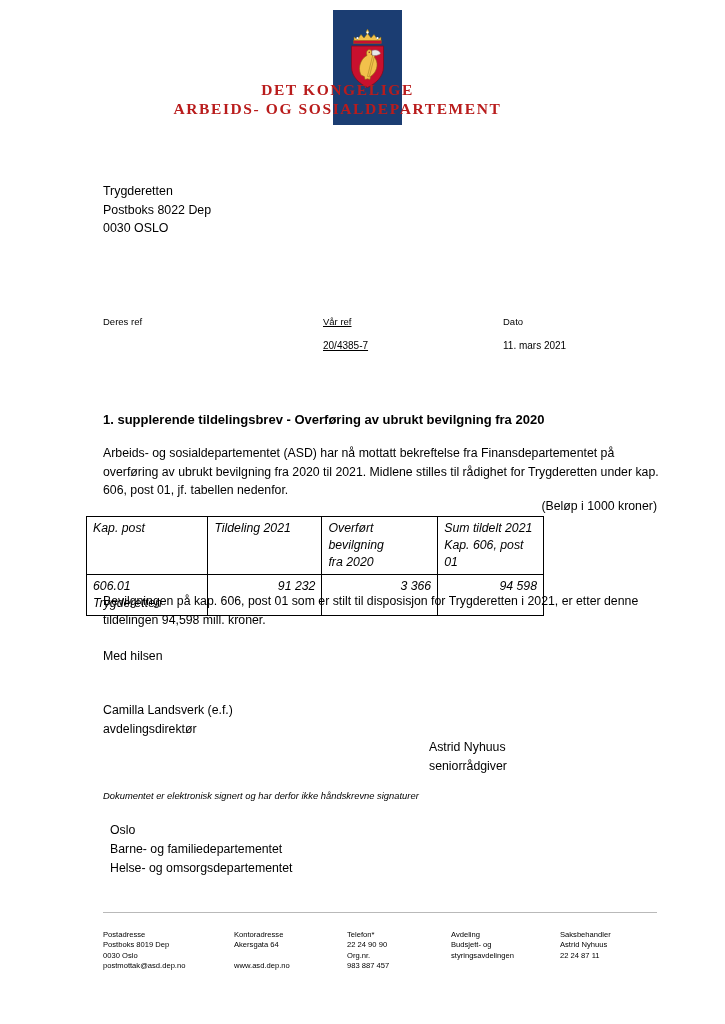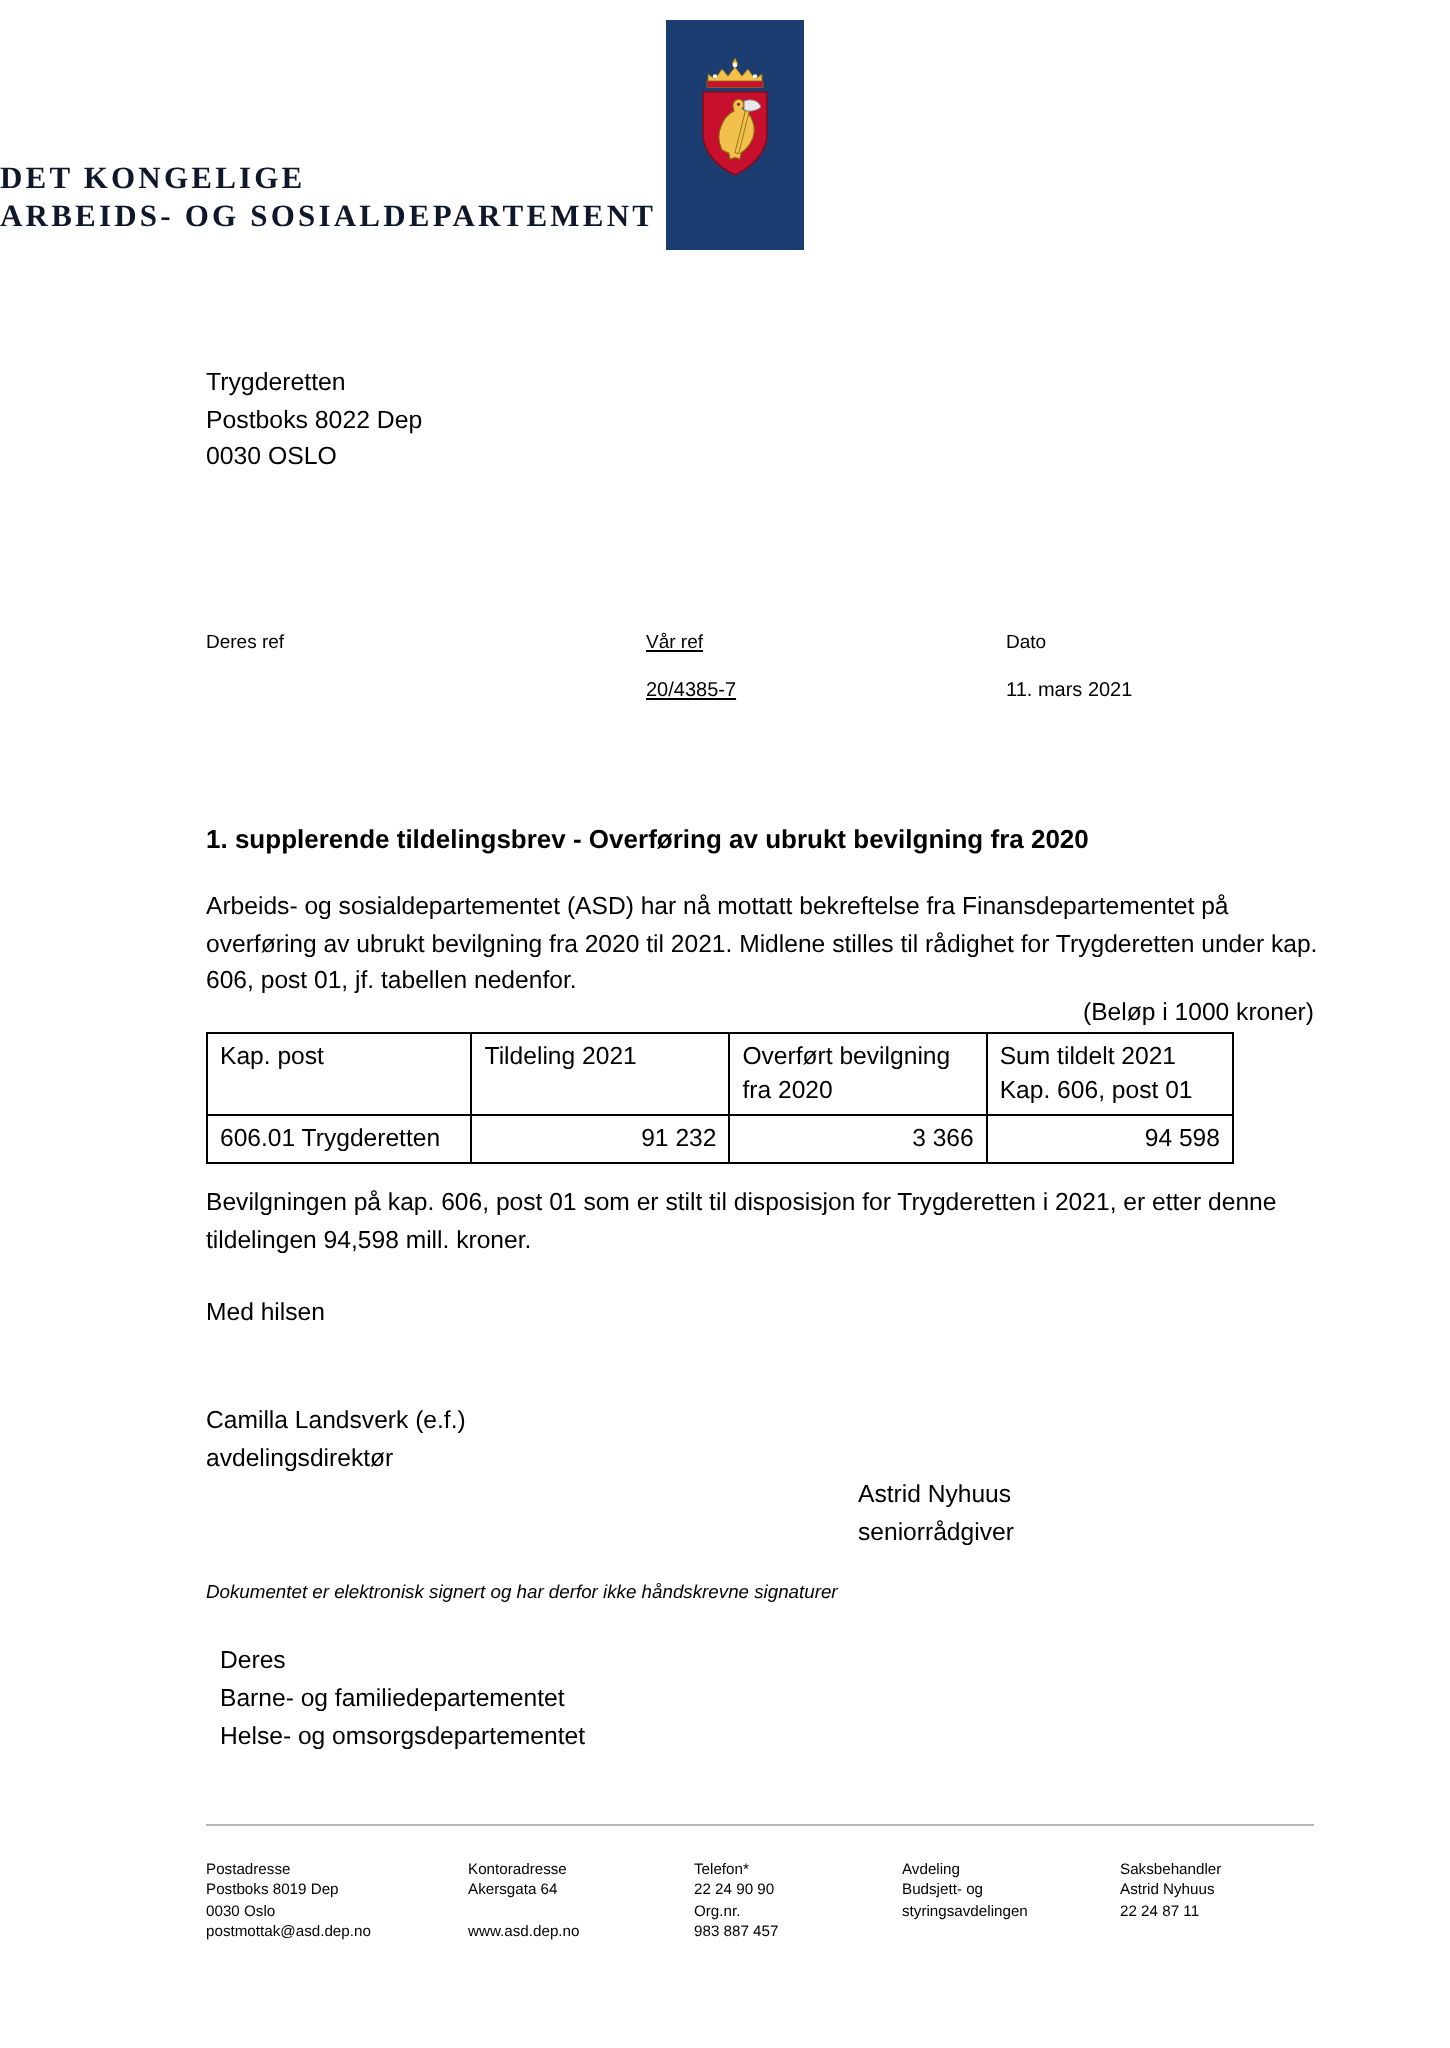"DET KONGELIGE" .logo-text { color: #0f172a -> #b91c1c; text-align: left -> center }
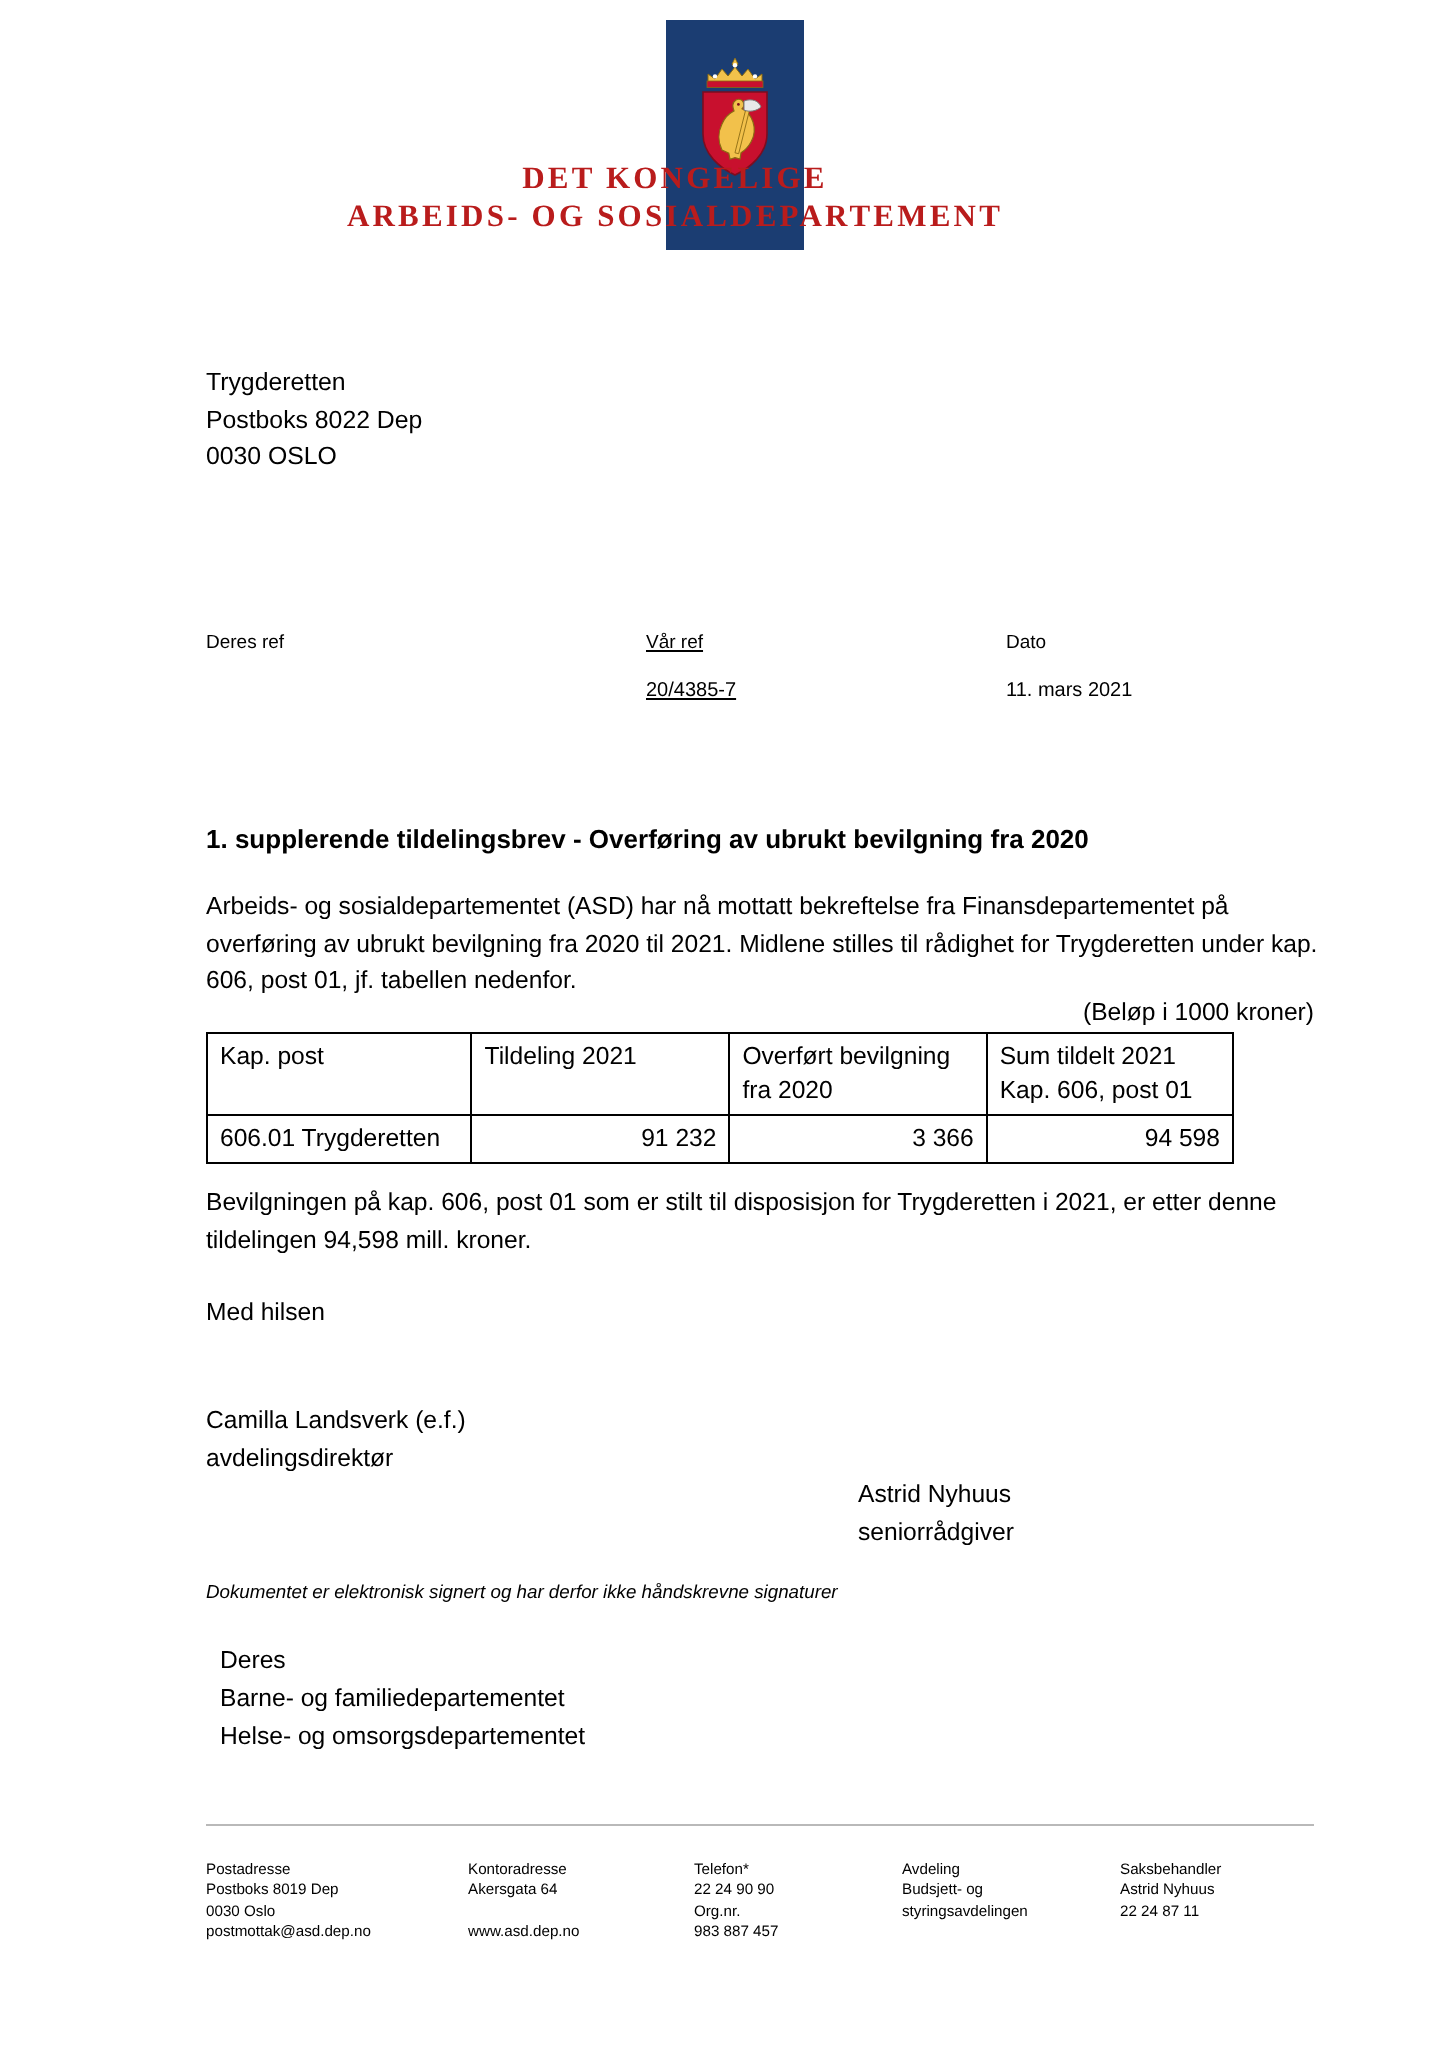"Kap. post" table.alloc { font-style: none -> italic; left: 103px -> 86px; width: 514px -> 458px }
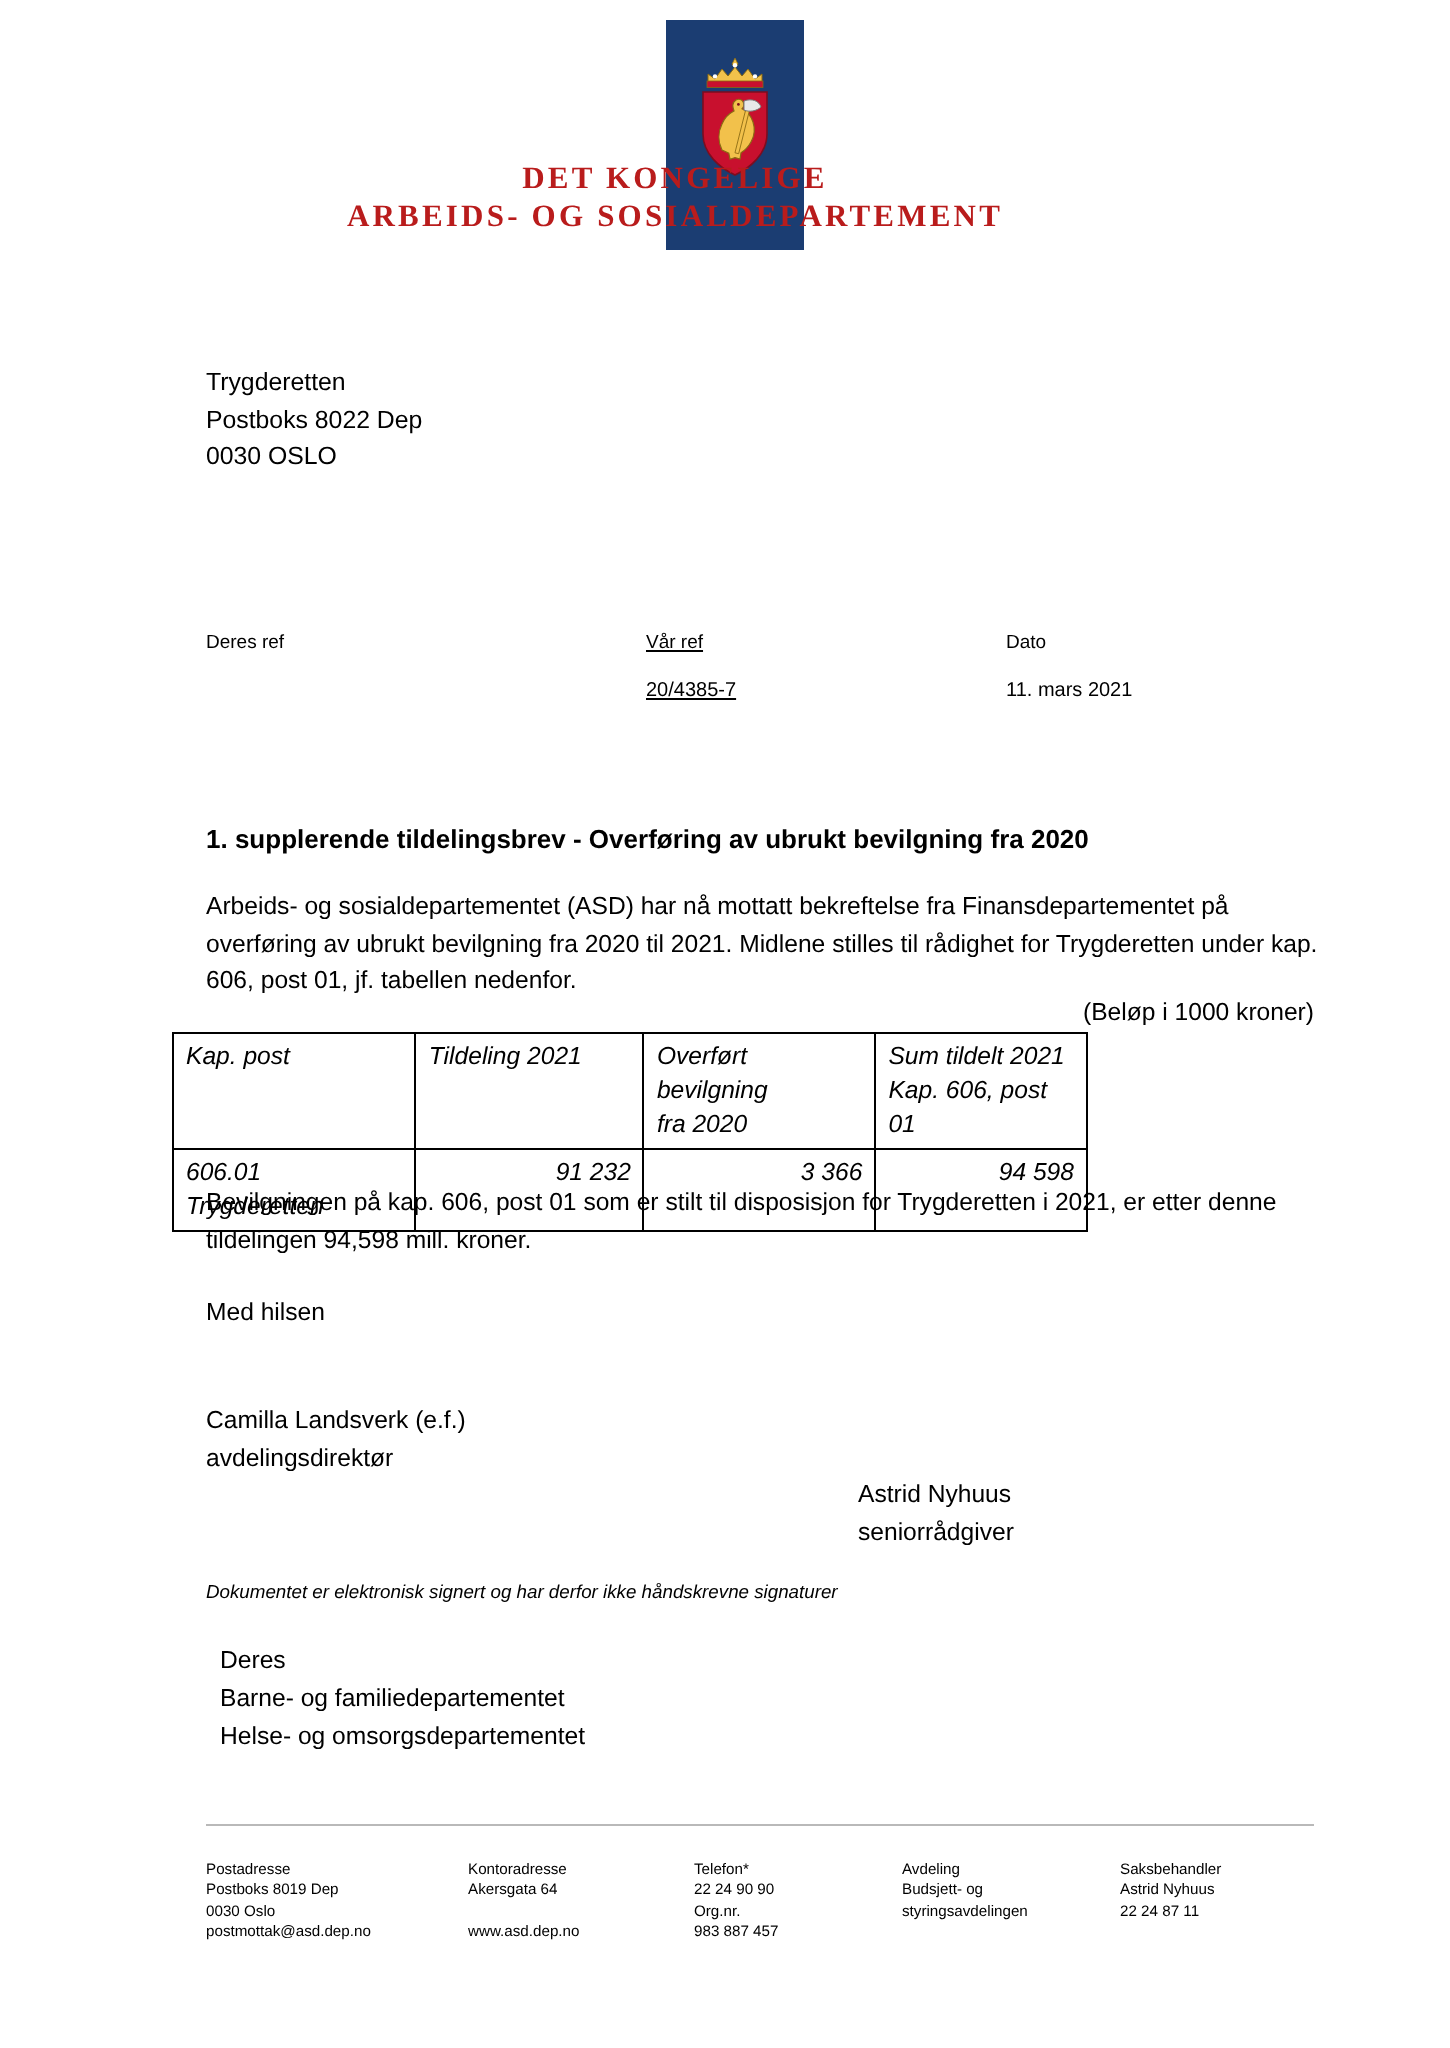"Deres" div { text: Deres -> Oslo }
